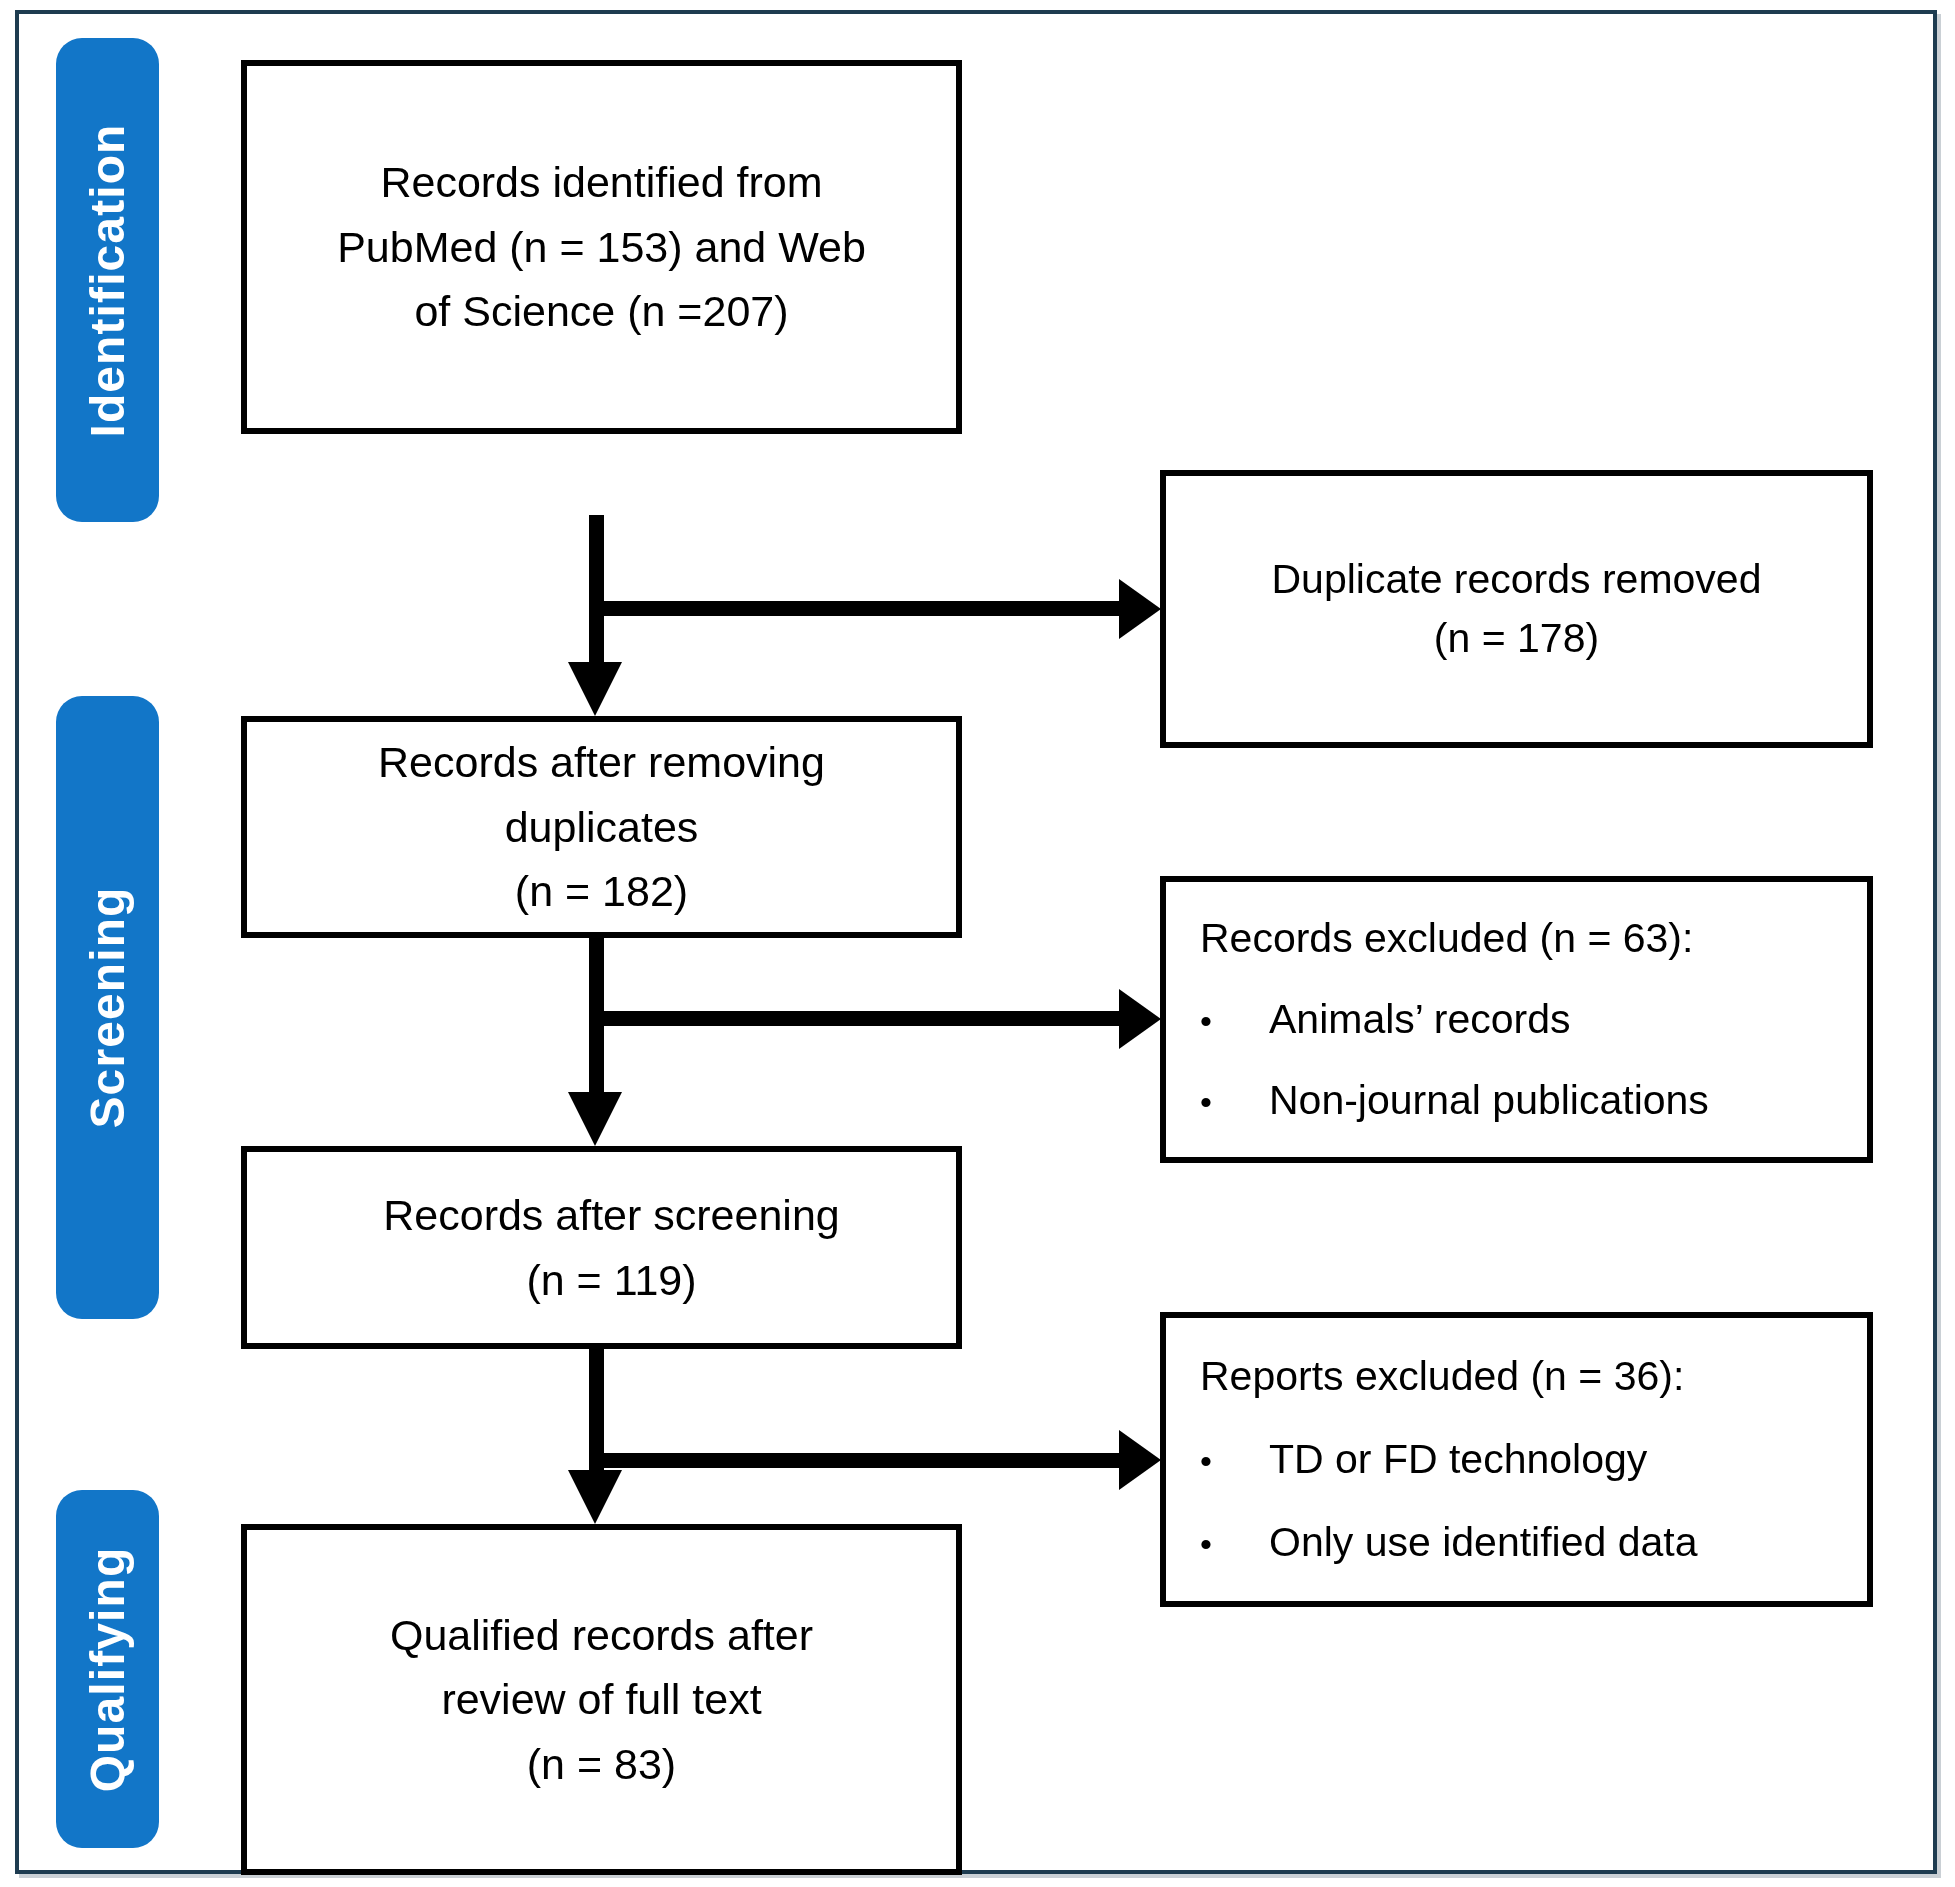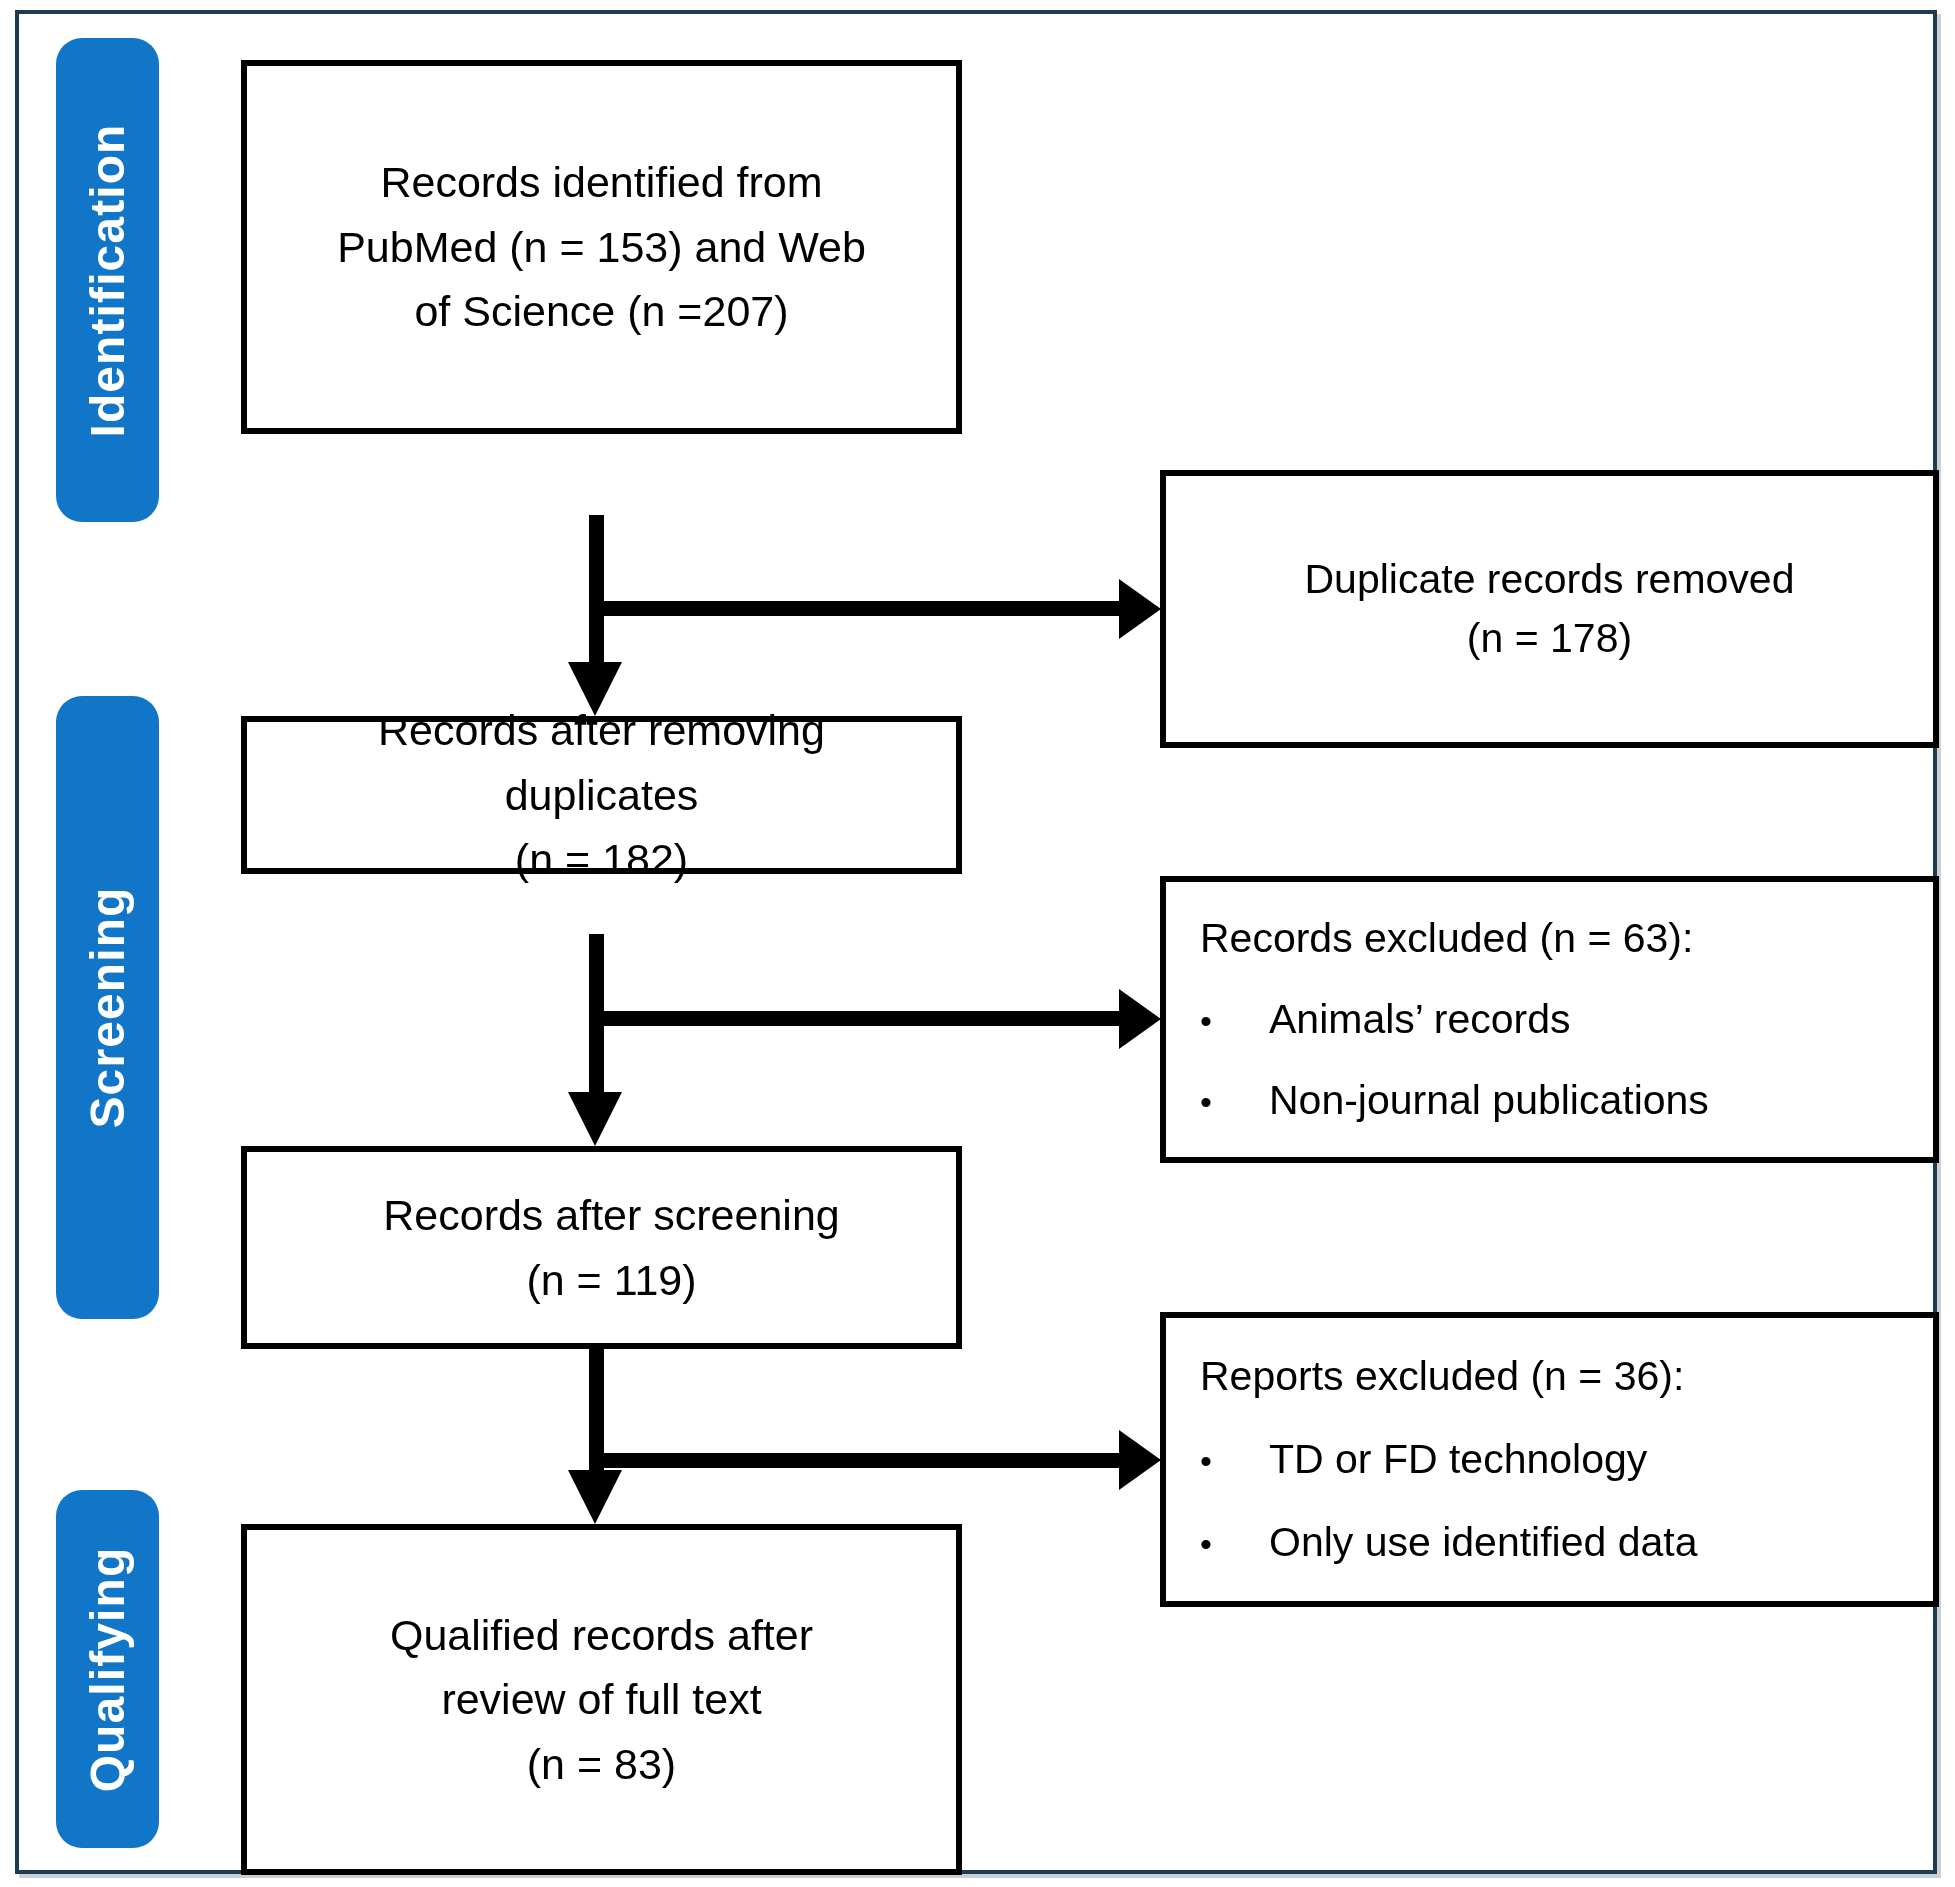"Duplicate records removed" .side-box { width: 779px -> 713px }
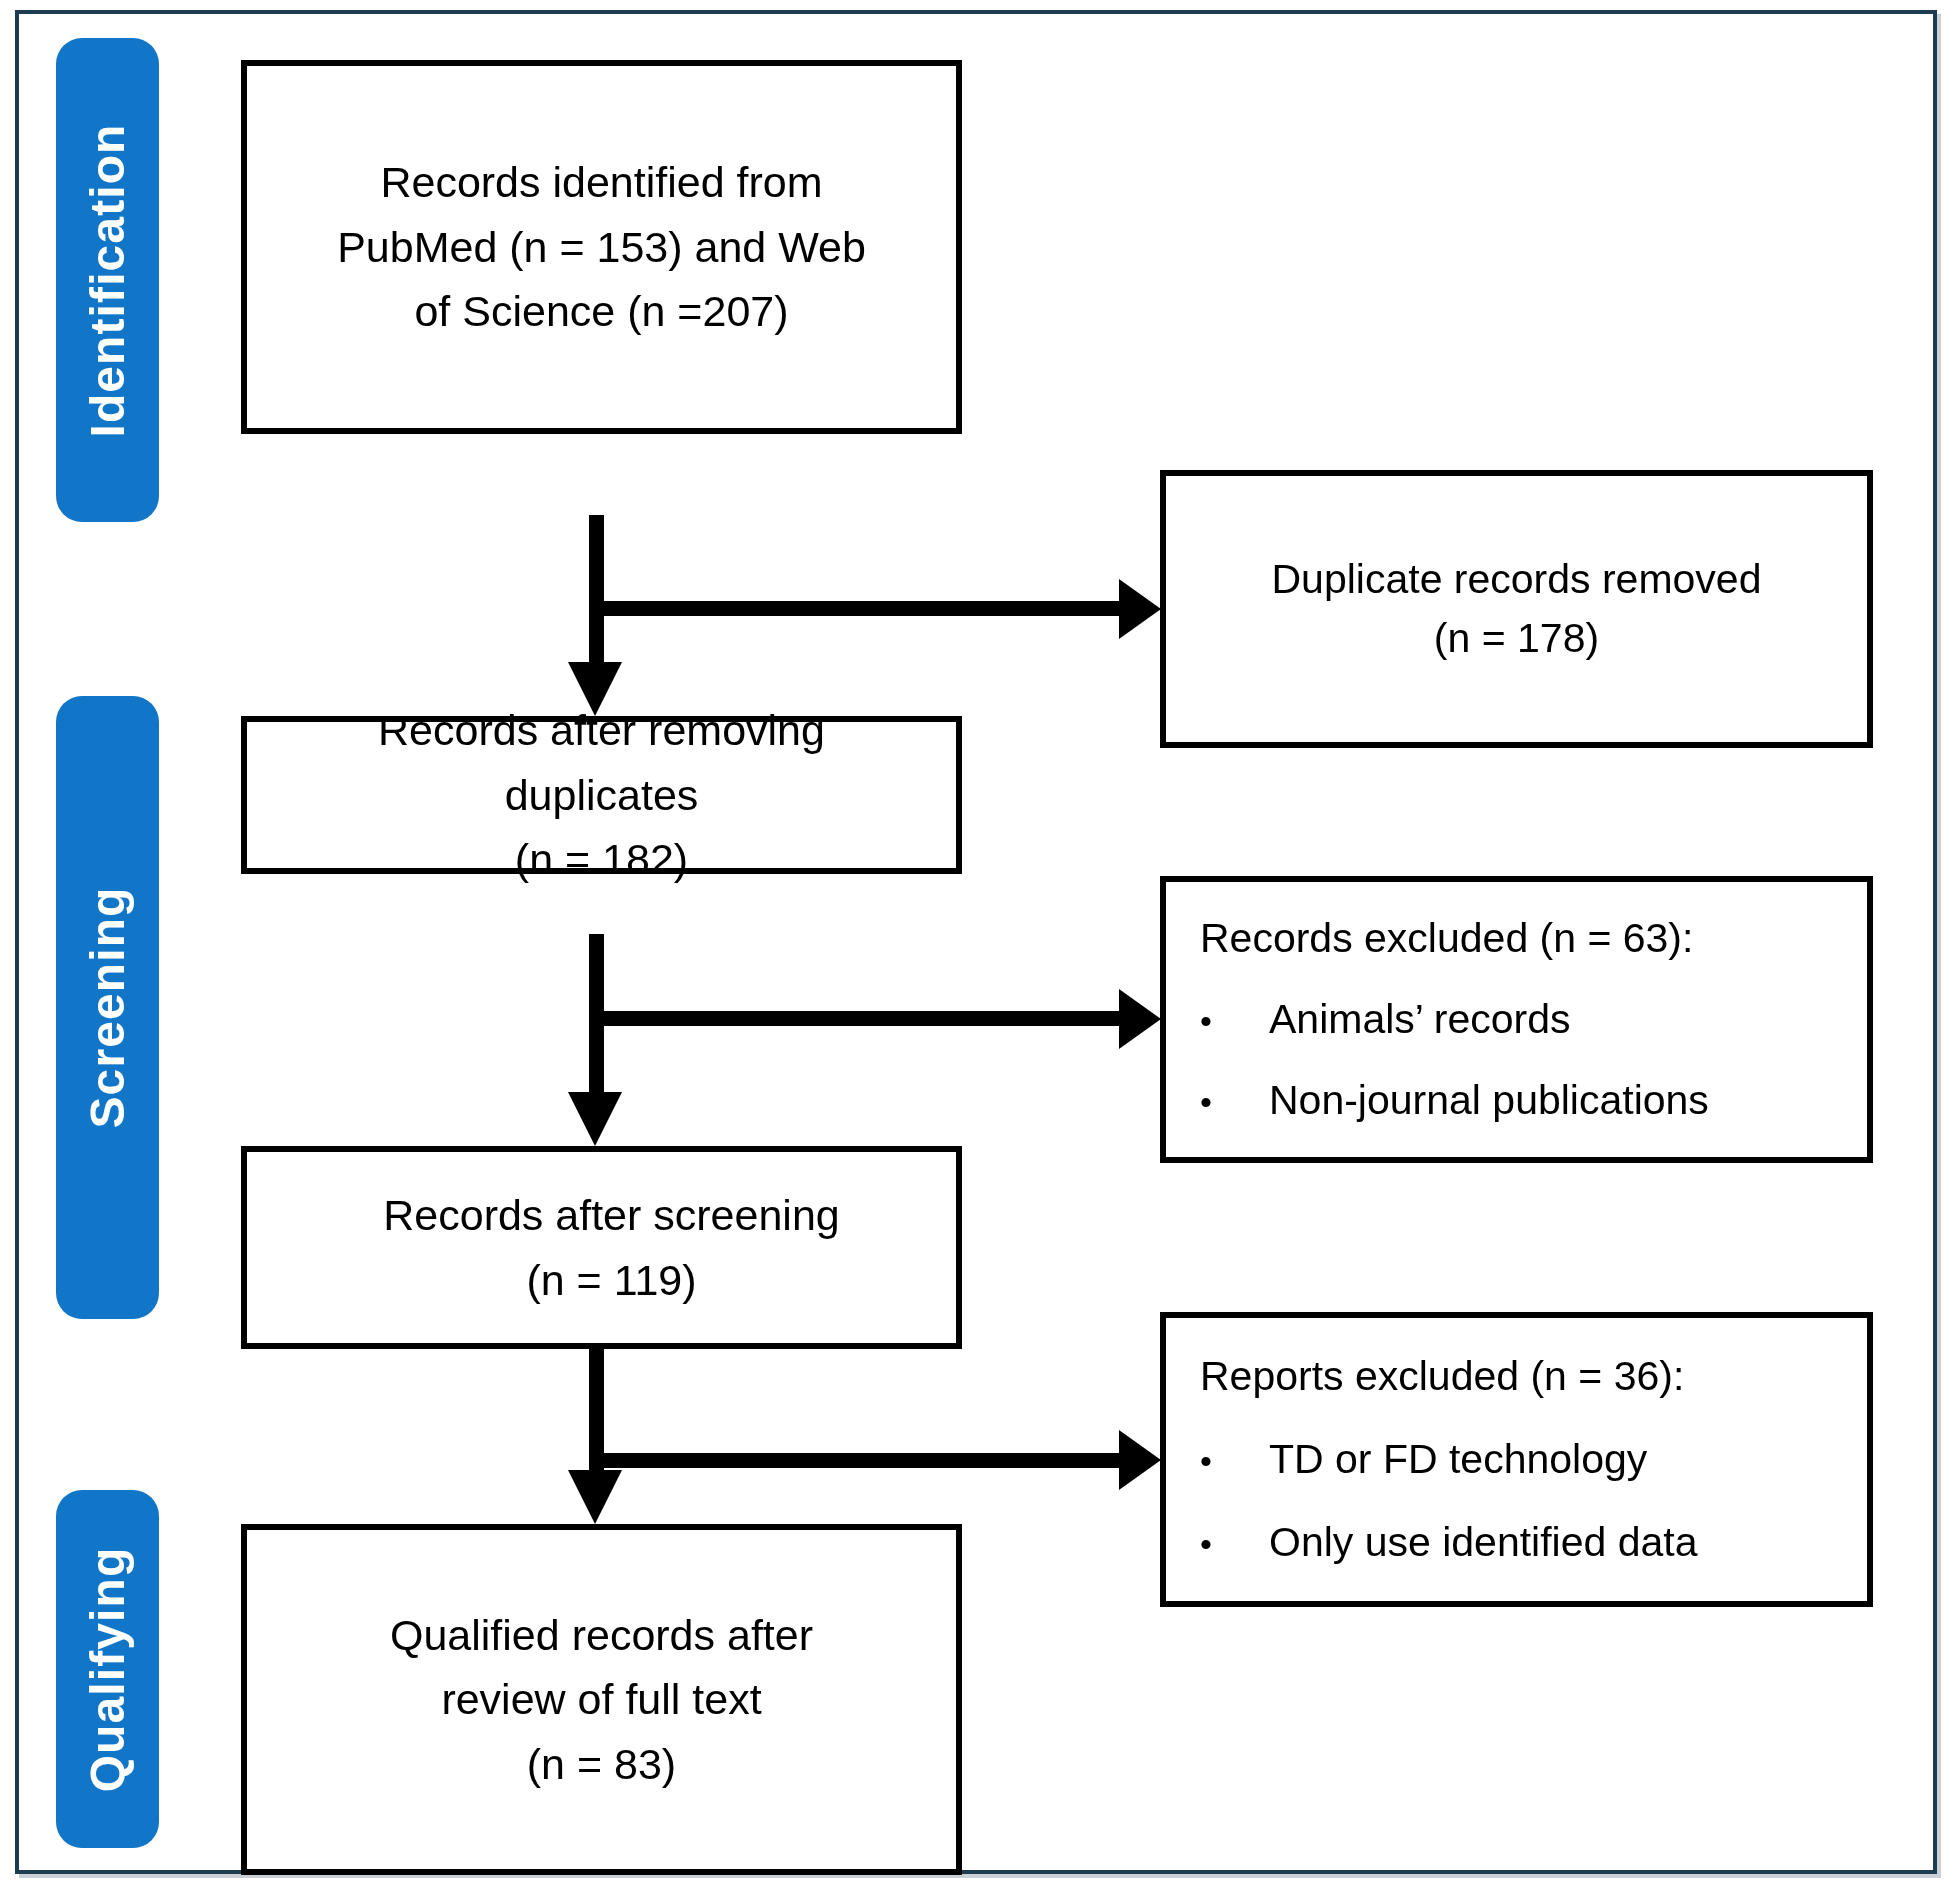"Records after removing" .flow-box-2 { height: 158px -> 222px }
